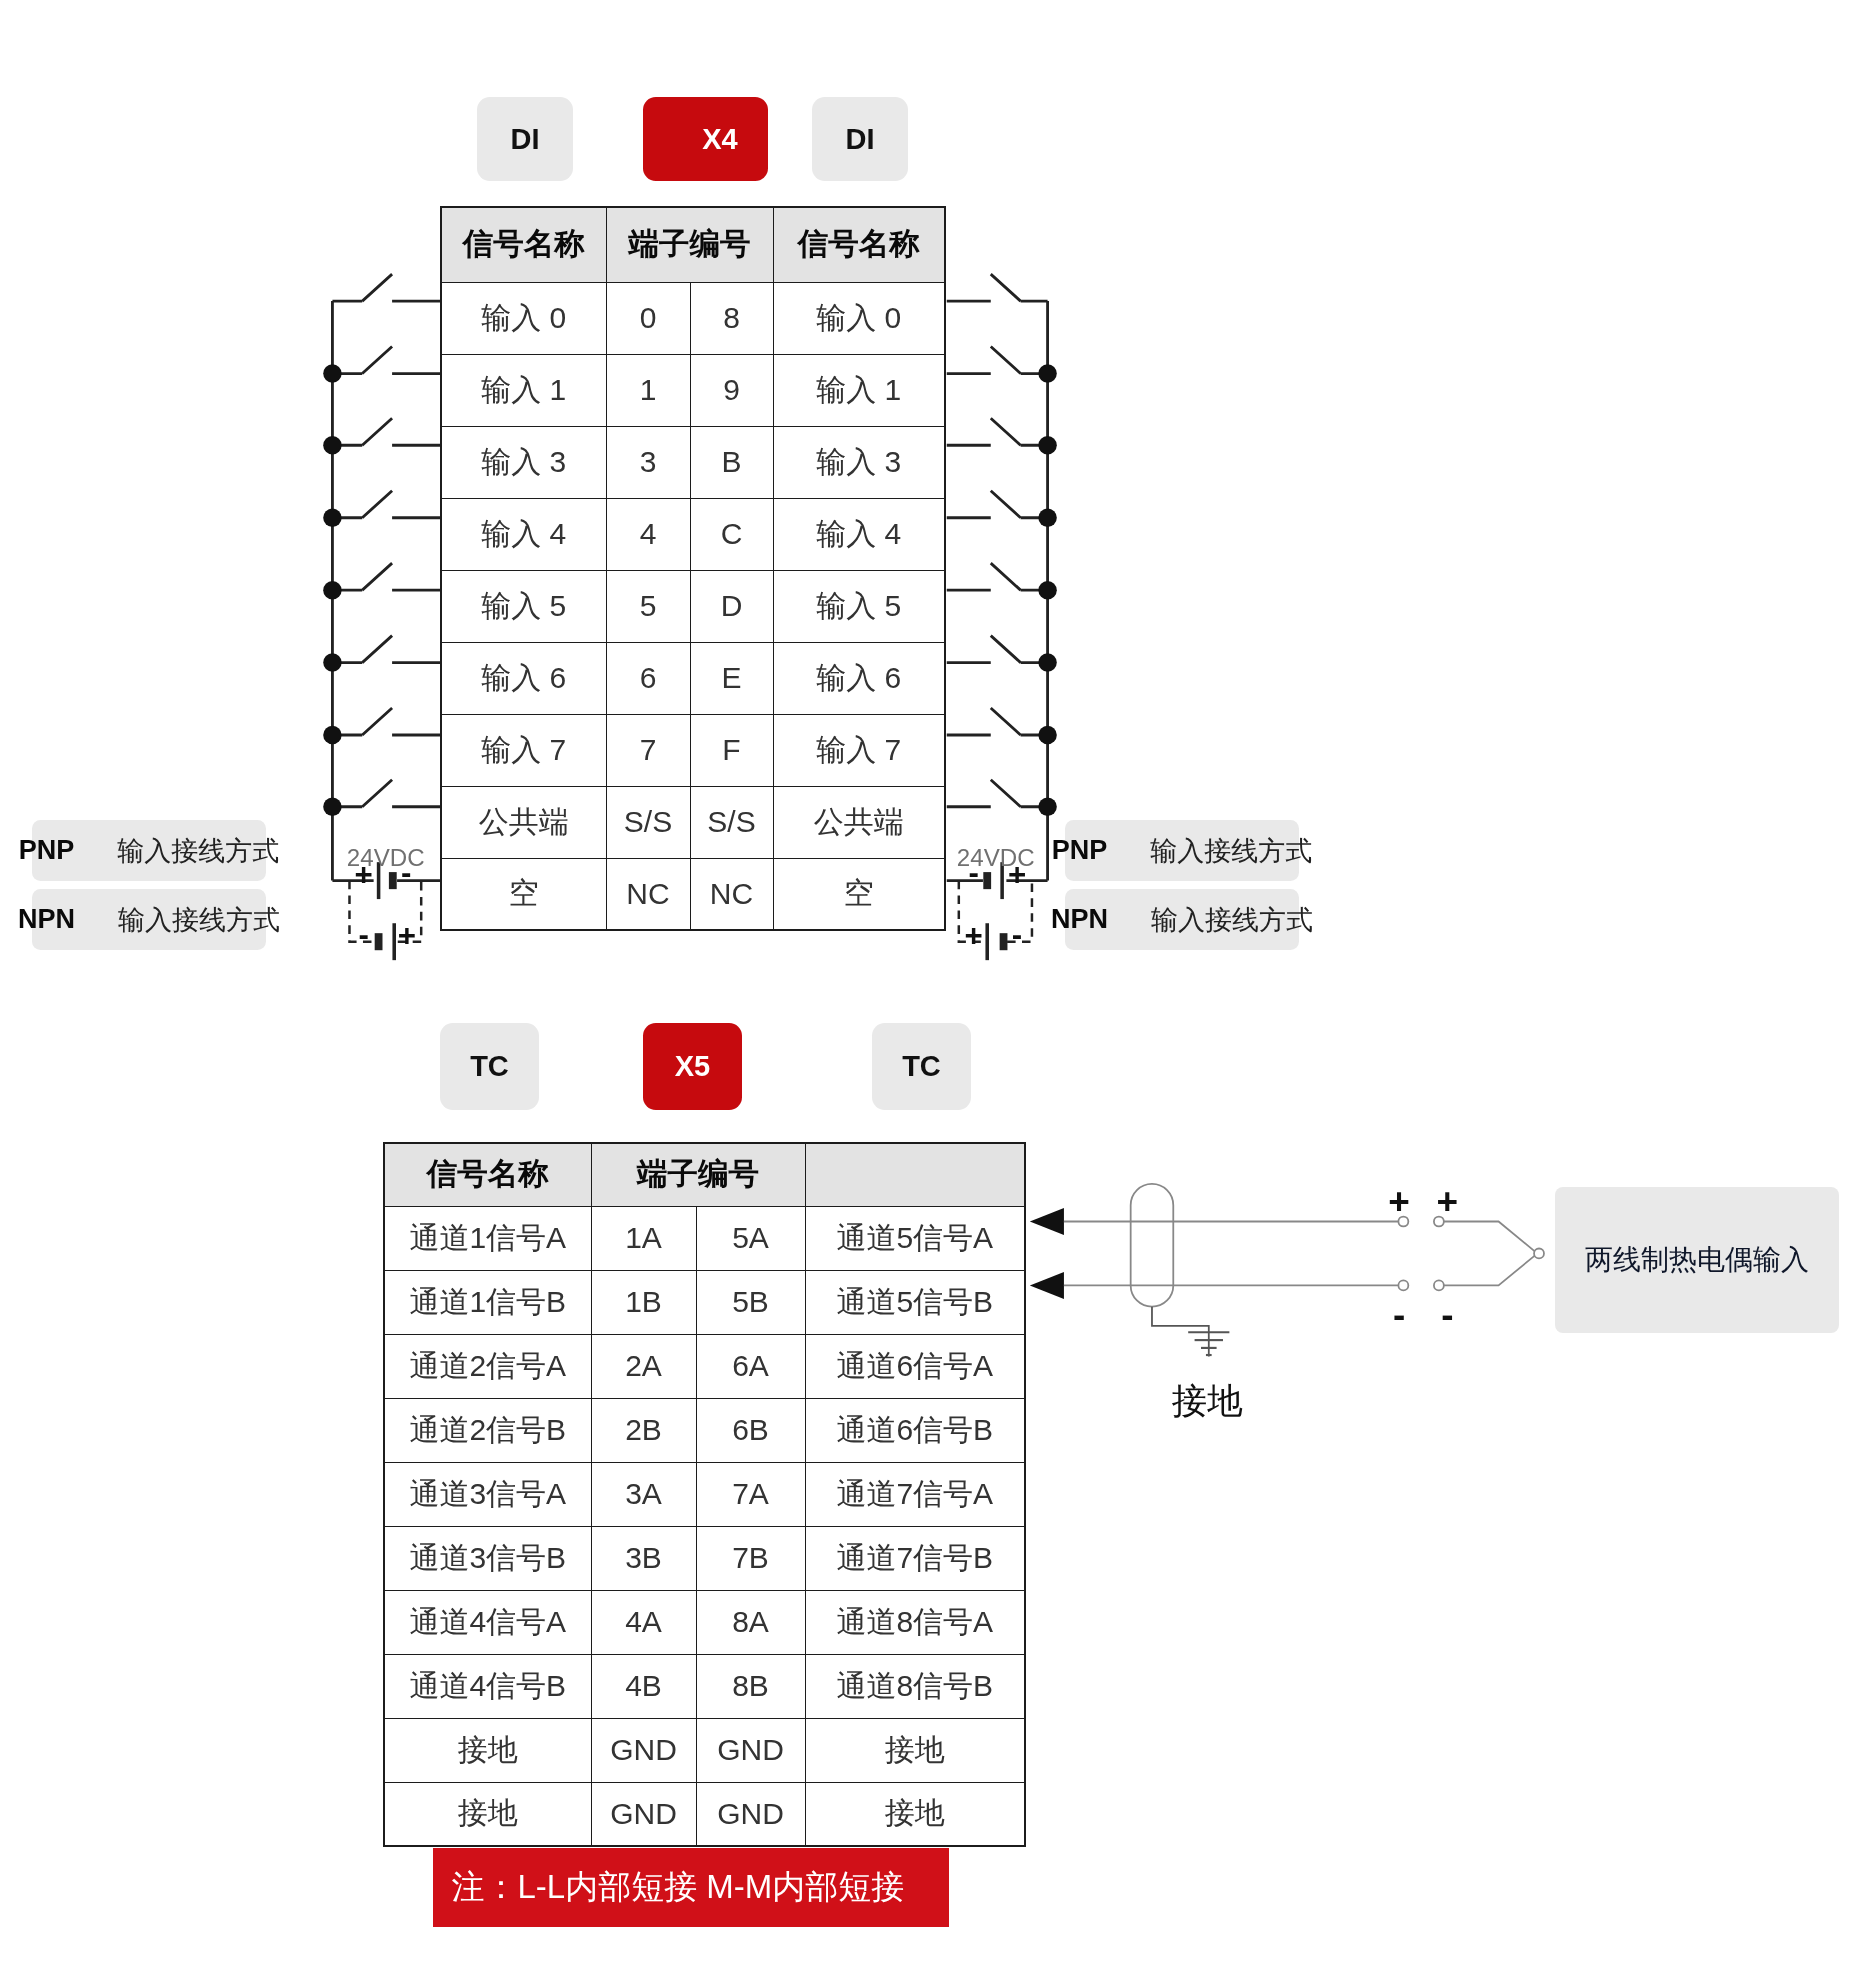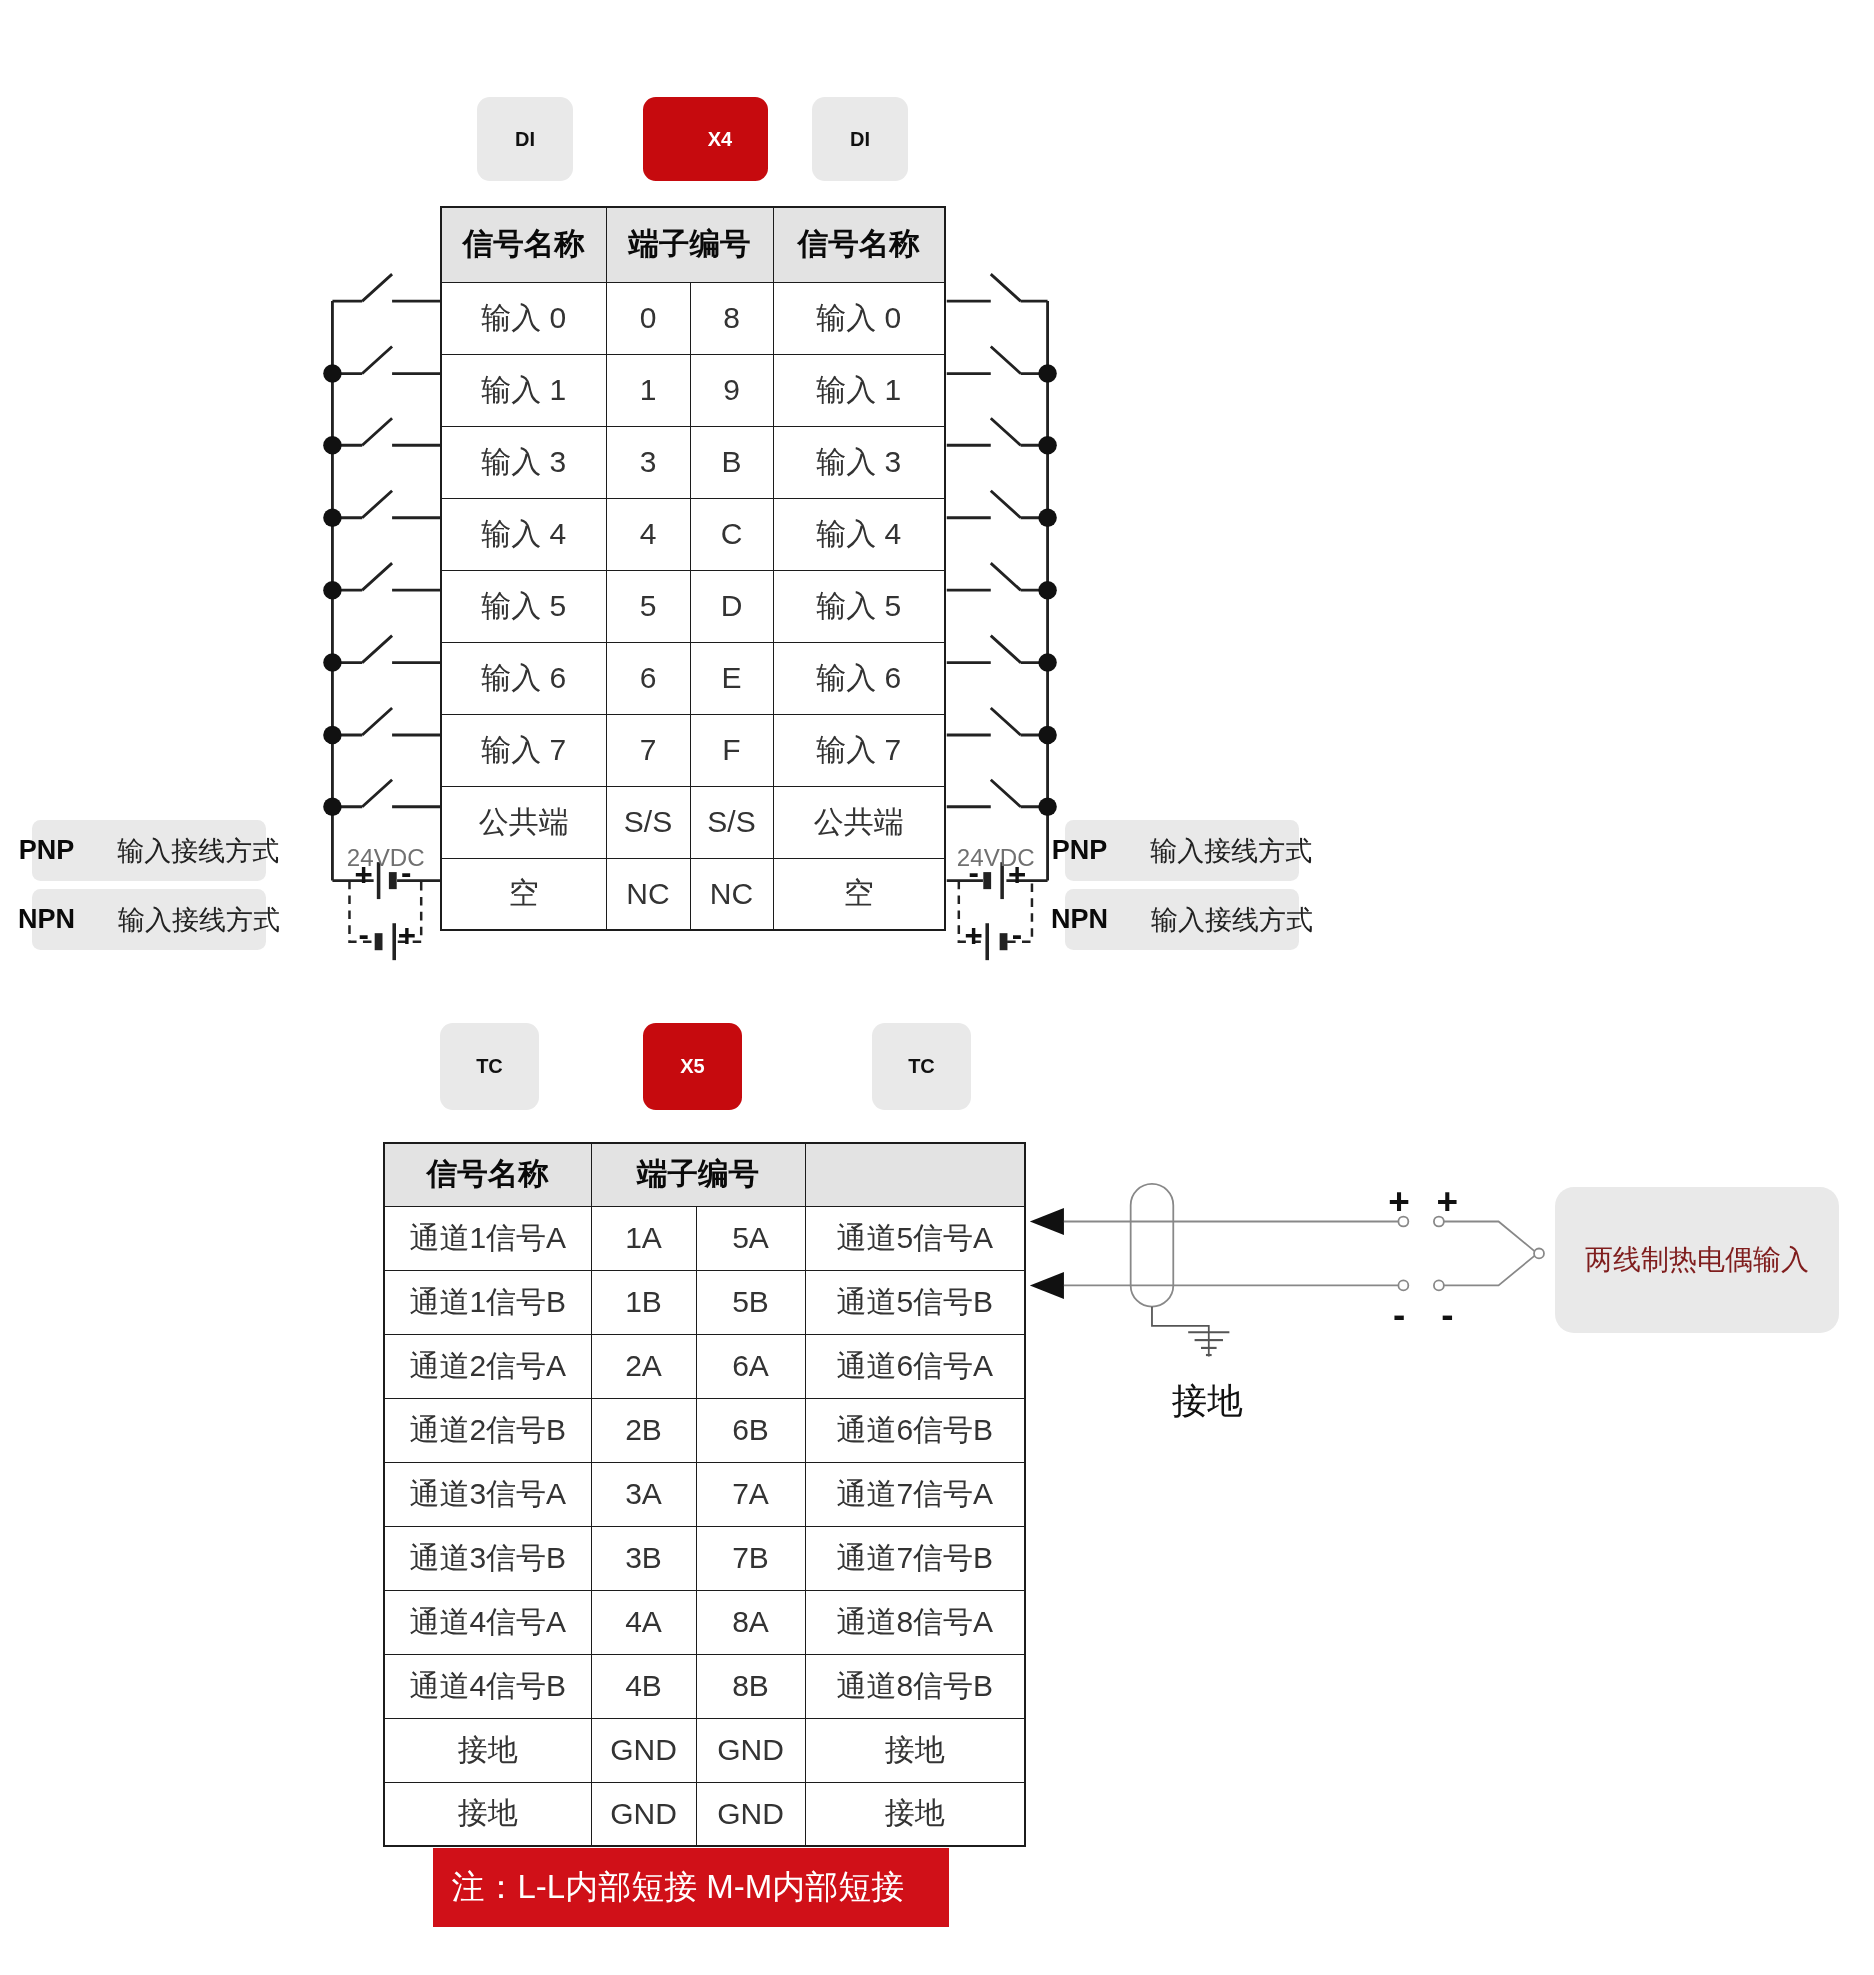"DI" .tagbtn { font-size: 20px -> 29px }
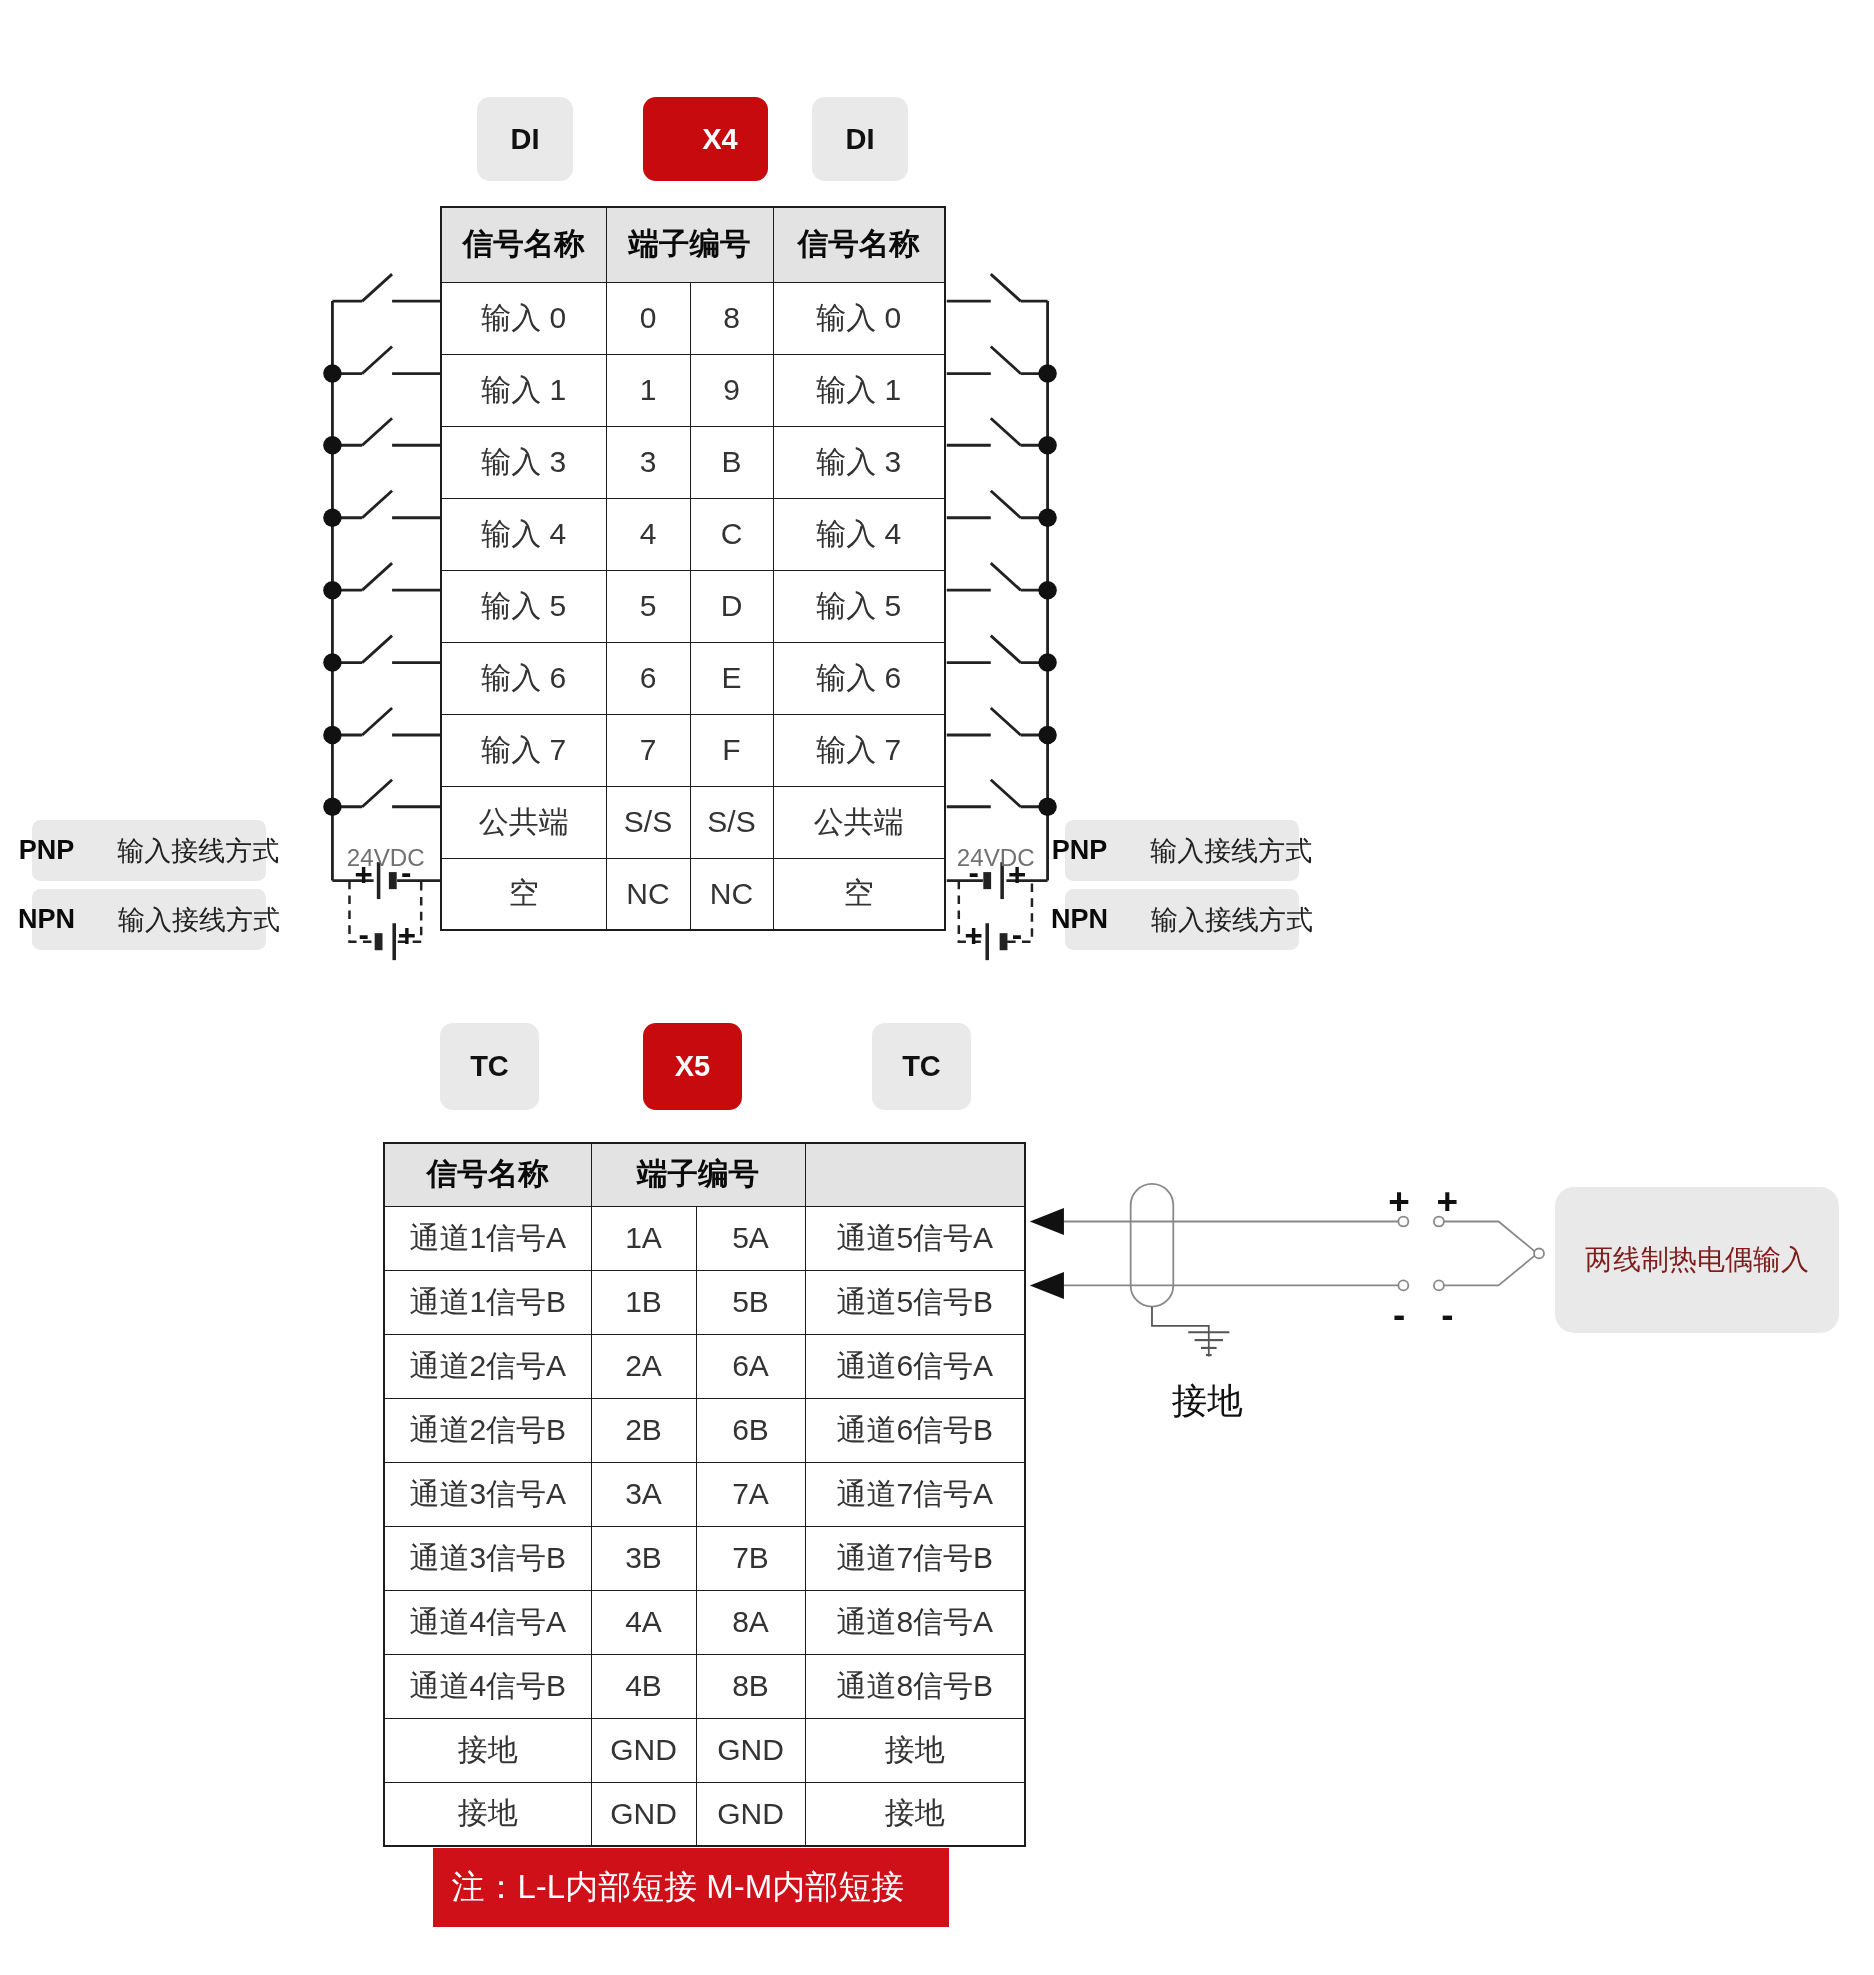"两线制热电偶输入" #probe-box { border-radius: 19px -> 8px; color: #7f1d1d -> #0f172a }
